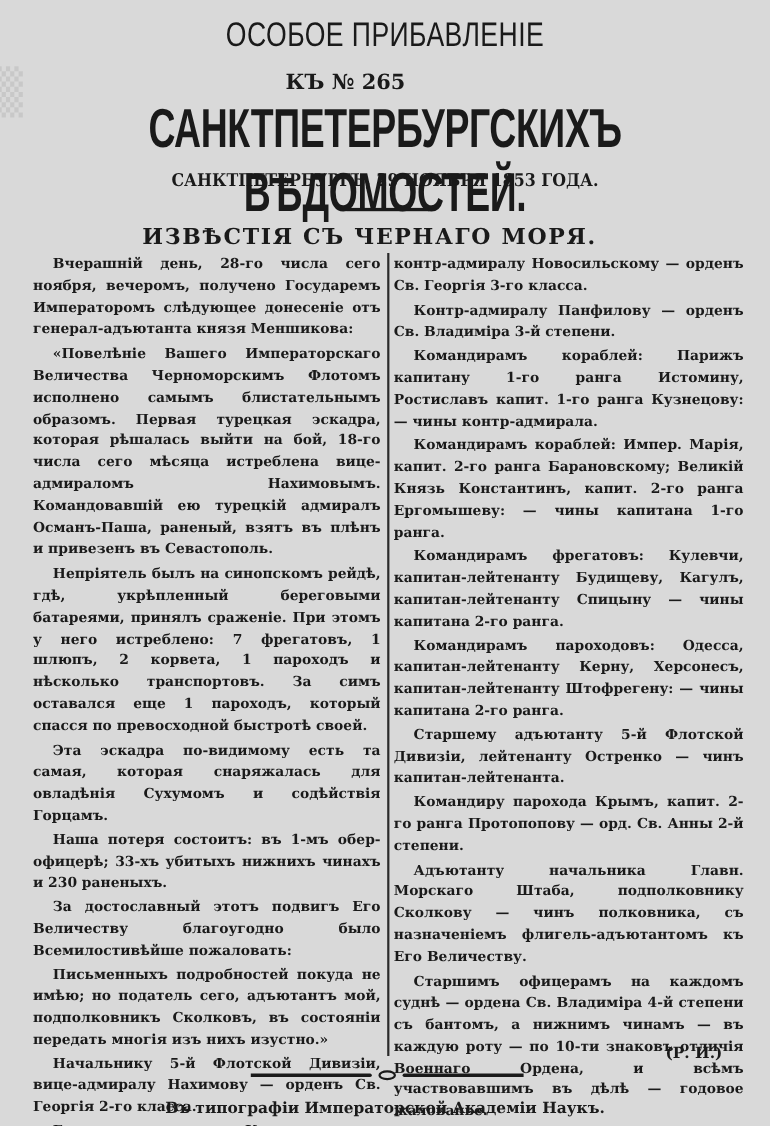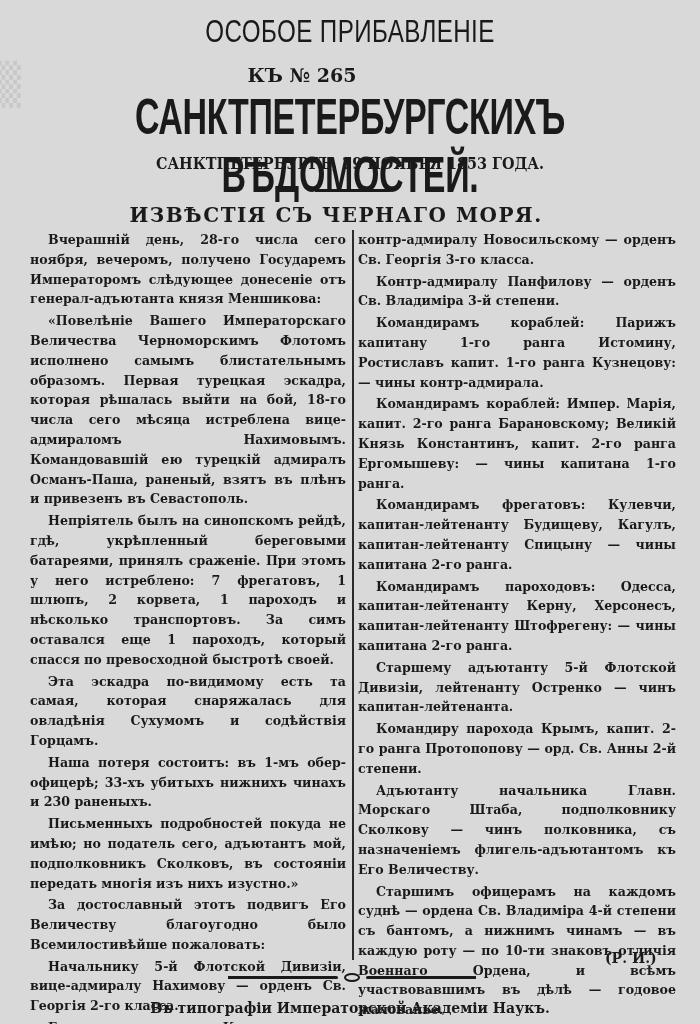"КЪ № 265" .mast2 { left: 0 -> 12px }
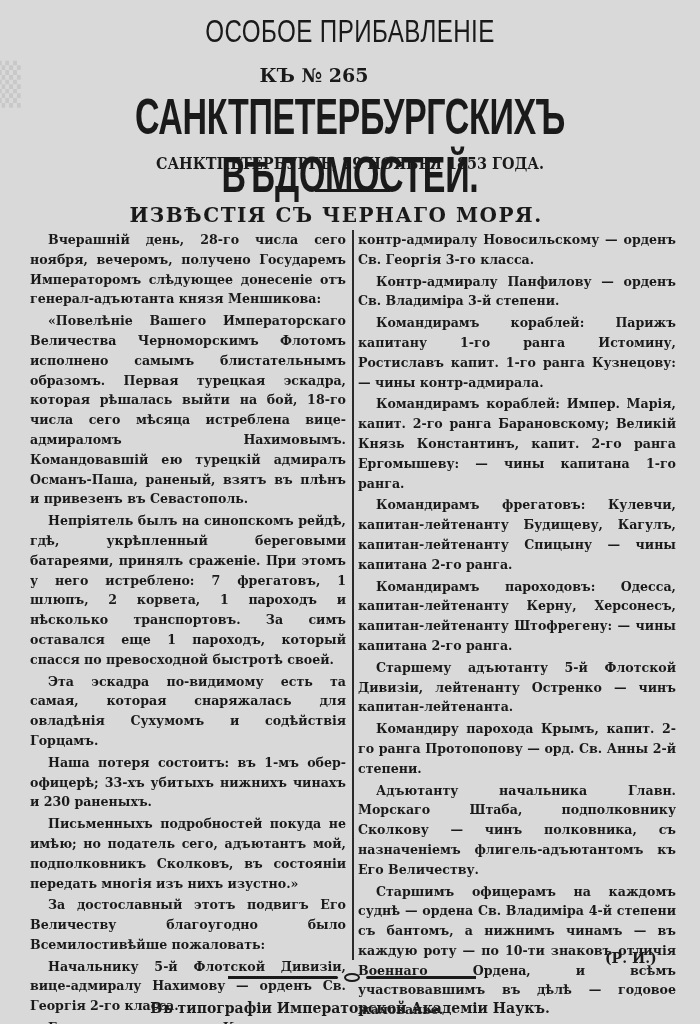"Письменныхъ подробностей покуда не имѣю;" p { order: before "За достославный этотъ подвигъ Его" -> after "За достославный этотъ подвигъ Его" }
